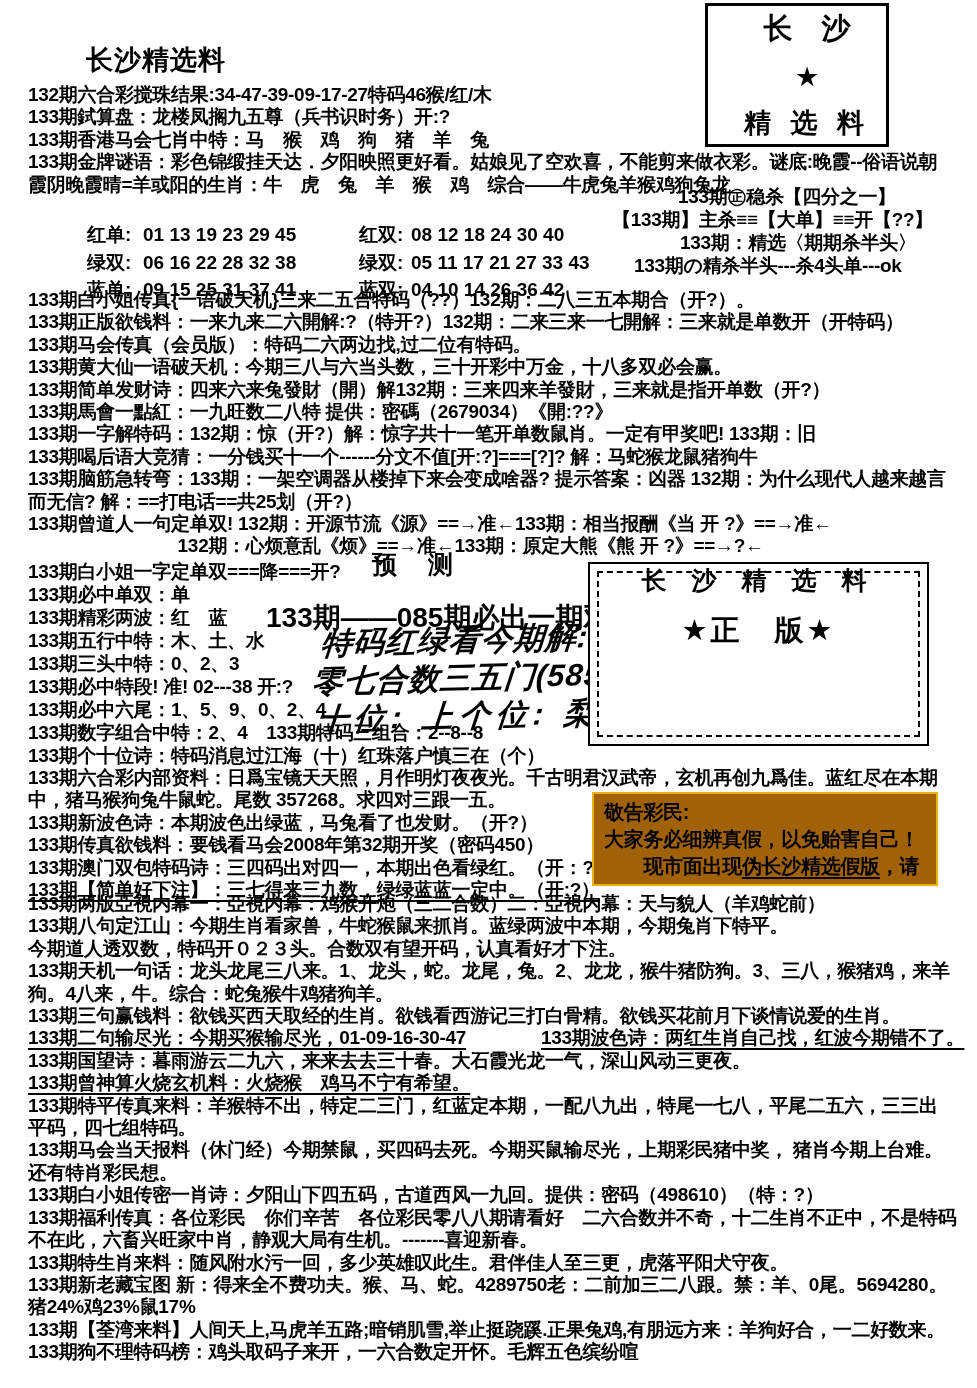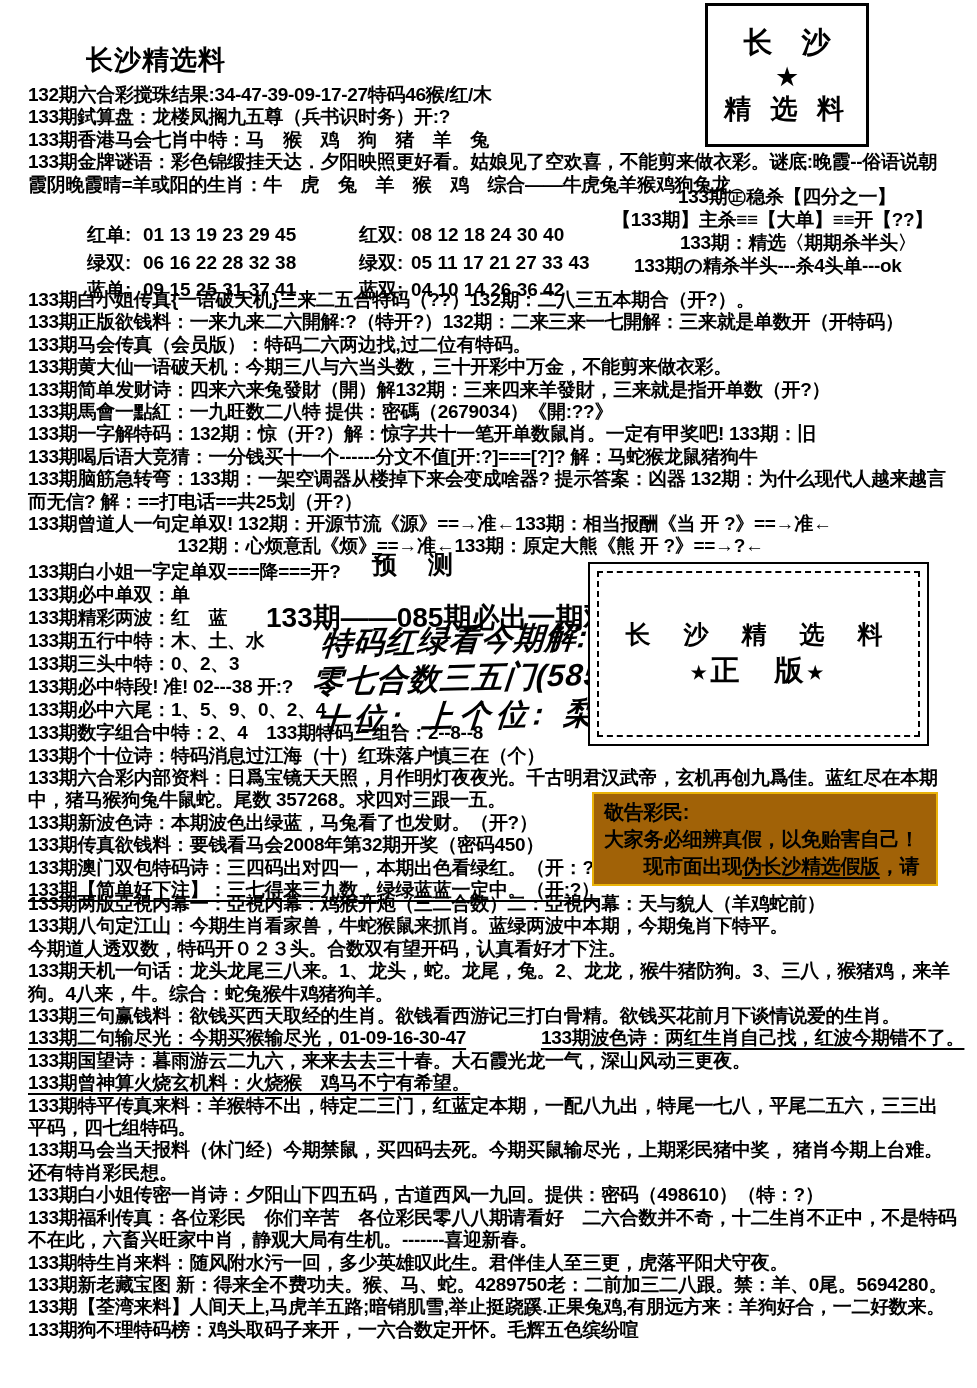"长 沙" #stamp { gap: 1px -> 15px; padding-left: none -> 20px }
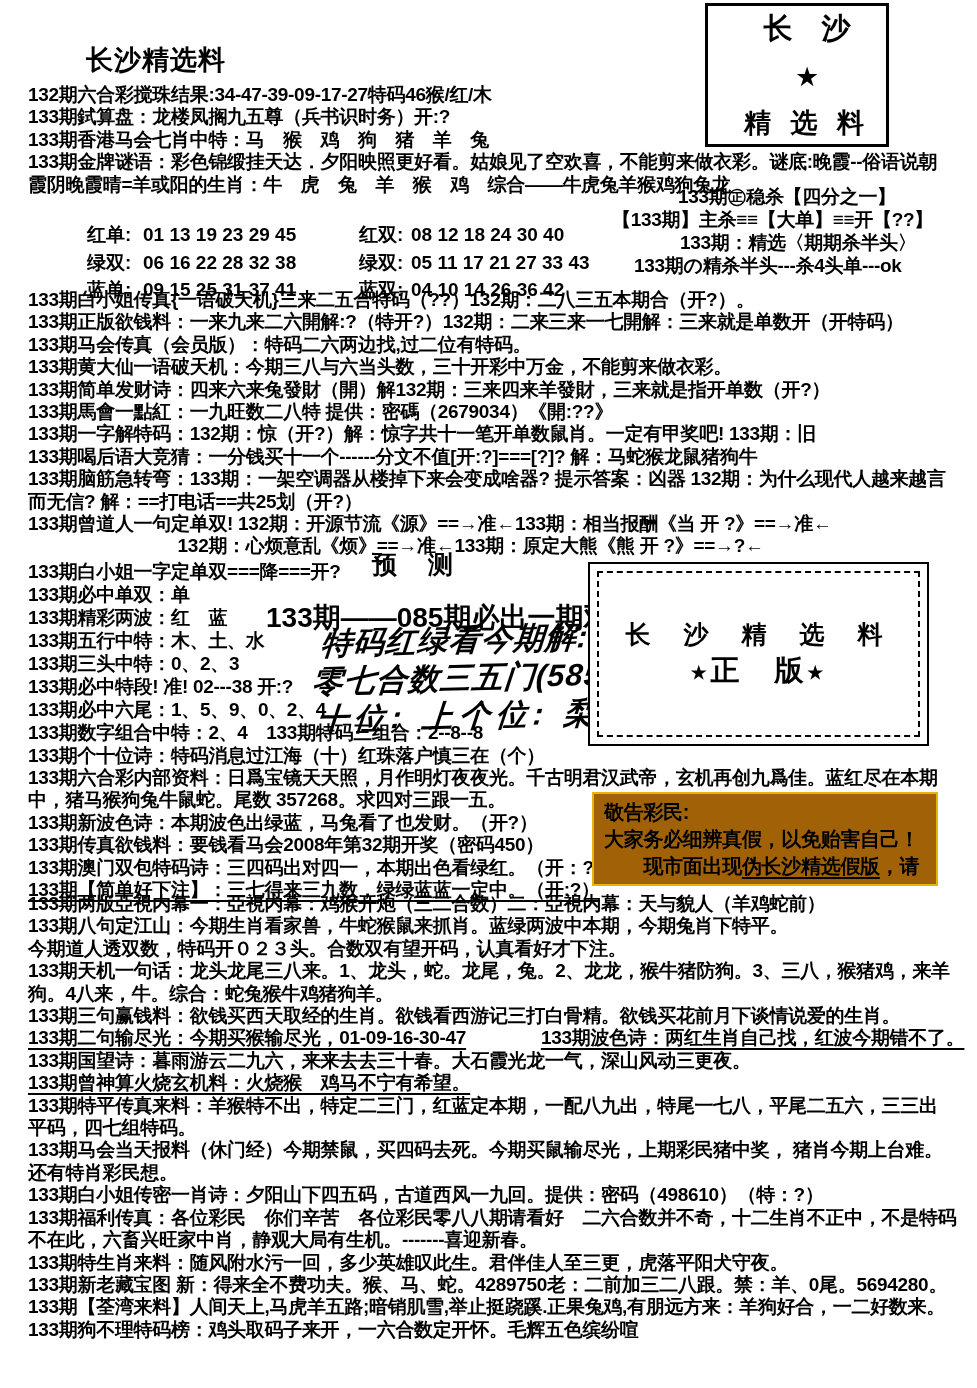"133期黄大仙一语破天机：今期三八与六当头数，三十开彩中万金，不能剪来做衣彩。" span { text: 不能剪来做衣彩 -> 十八多双必会赢 }
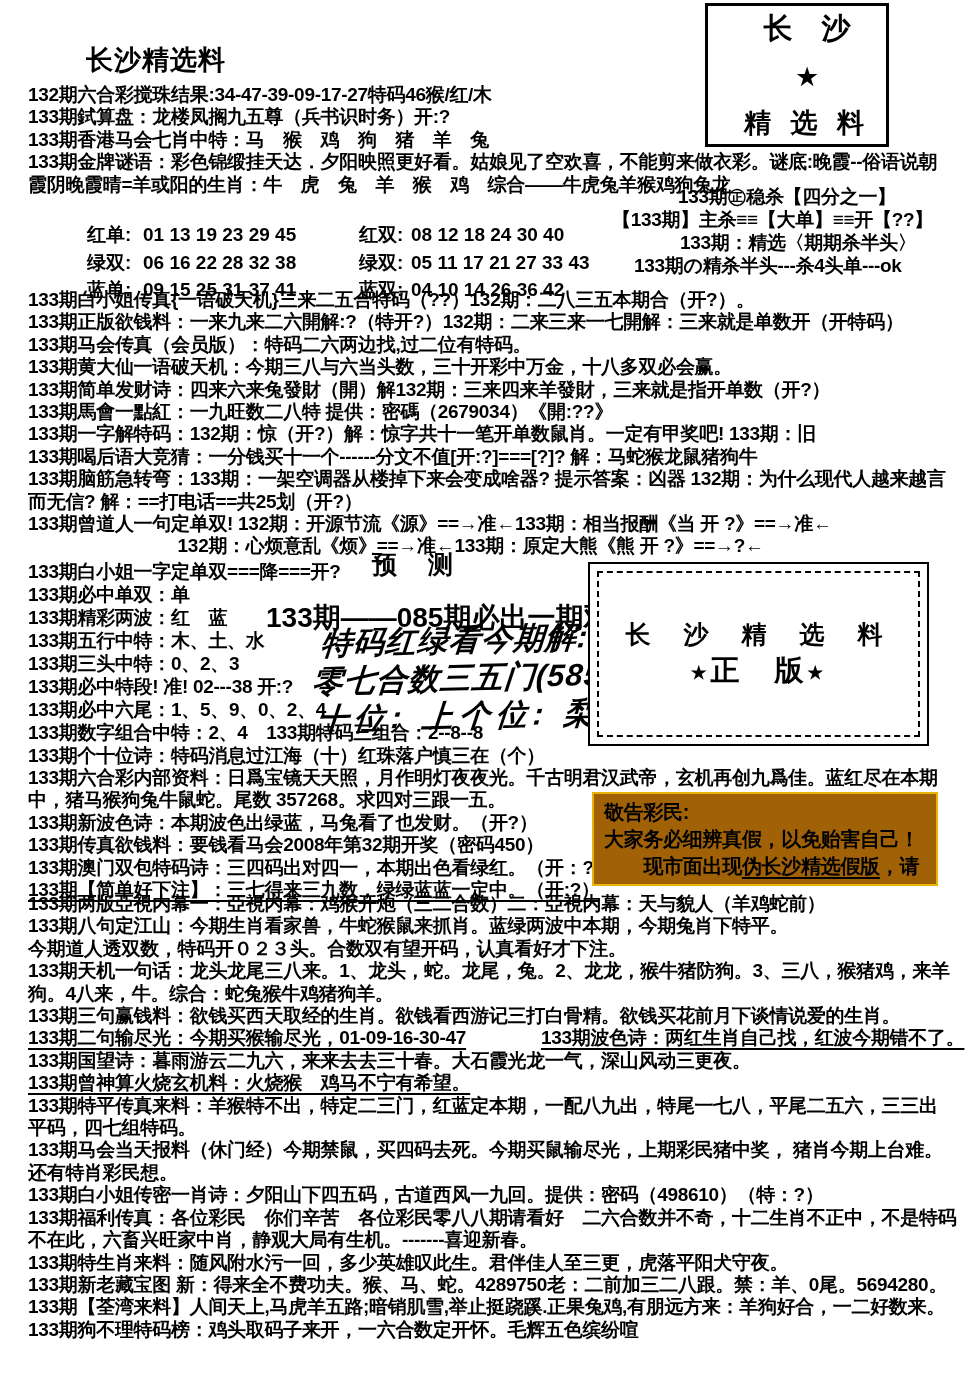"长 沙 精 选 料" #seal { font-family: Liberation Mono, monospace -> none; gap: none -> 14px; justify-content: center -> none }
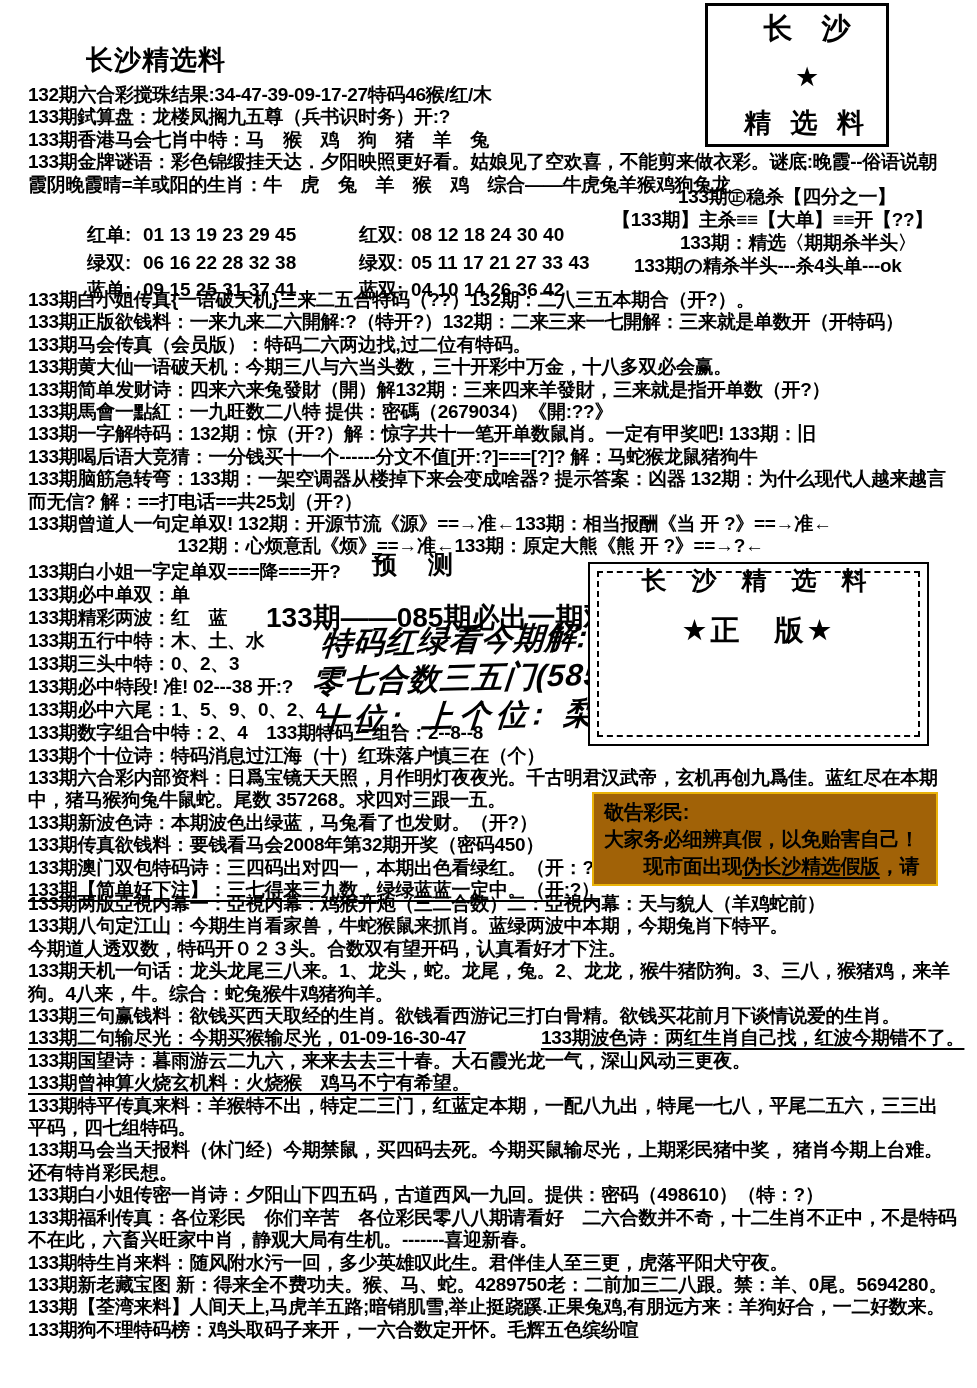"猪24%鸡23%鼠17%" div.ln { html: none -> <div><span>猪24%鸡23%鼠17%</span></div> }
